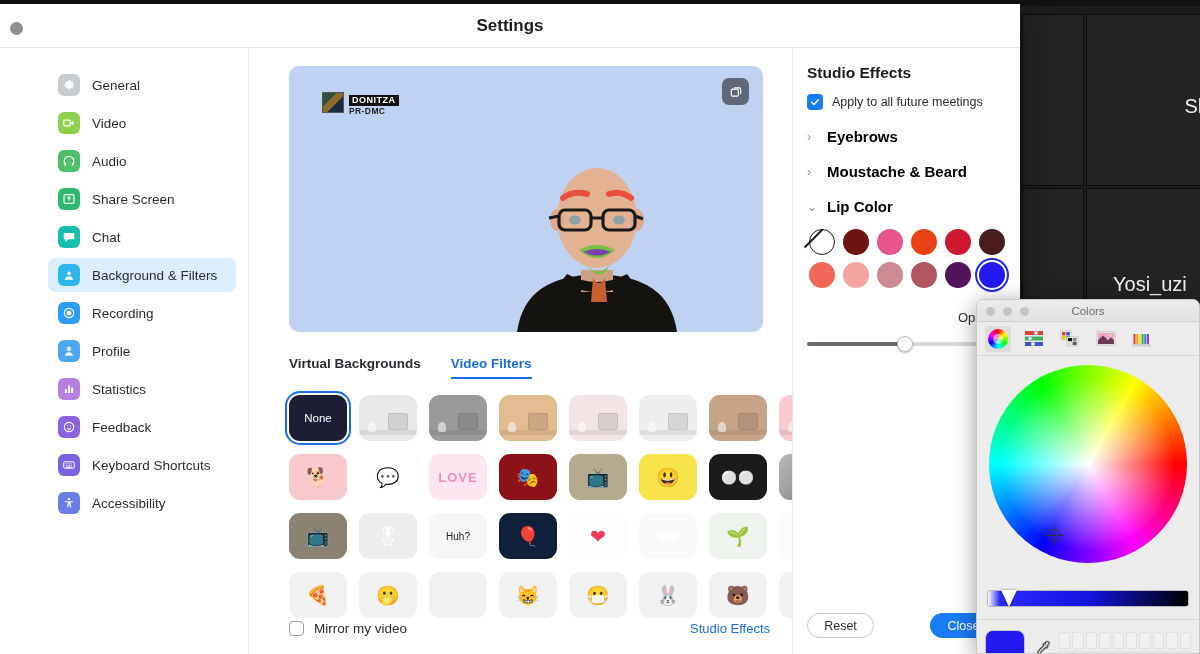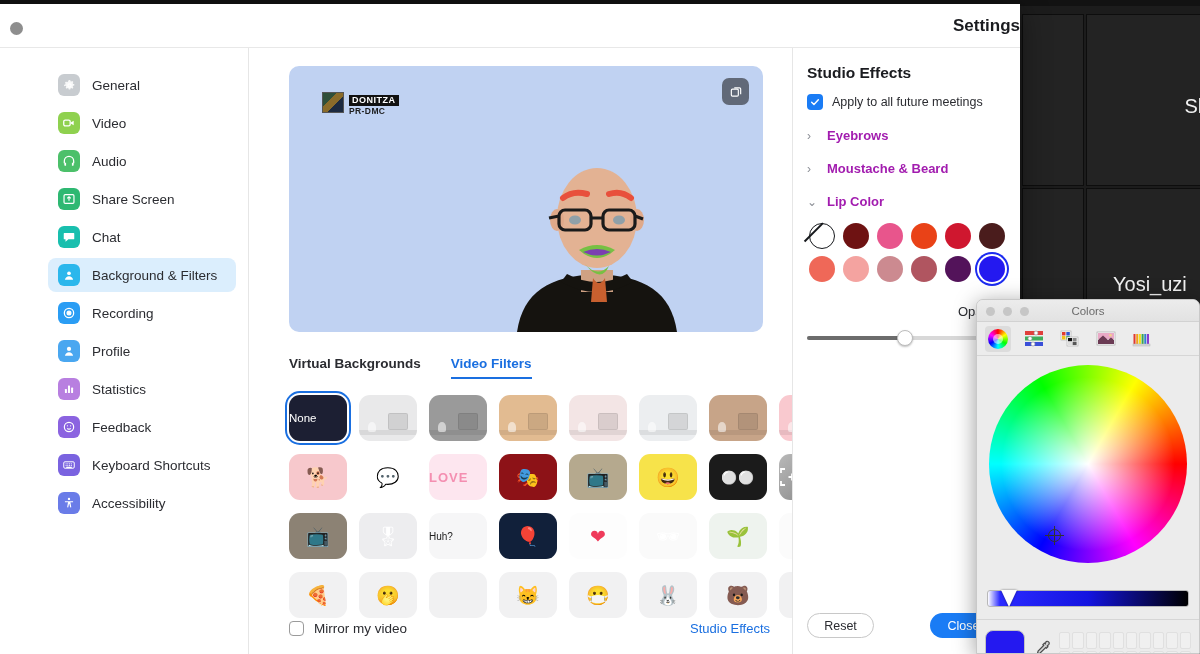"Settings" .win-title { text-align: right -> center }
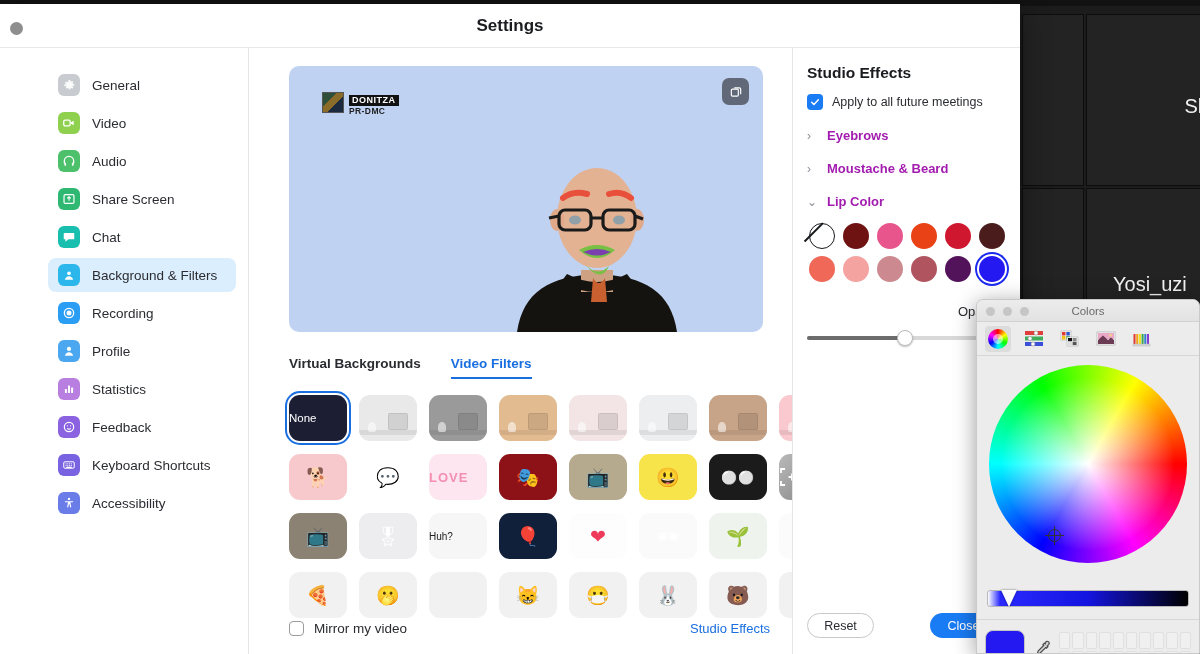"Eyebrows" .acc-label { color: #a21caf -> #000000; font-size: 13px -> 15px }
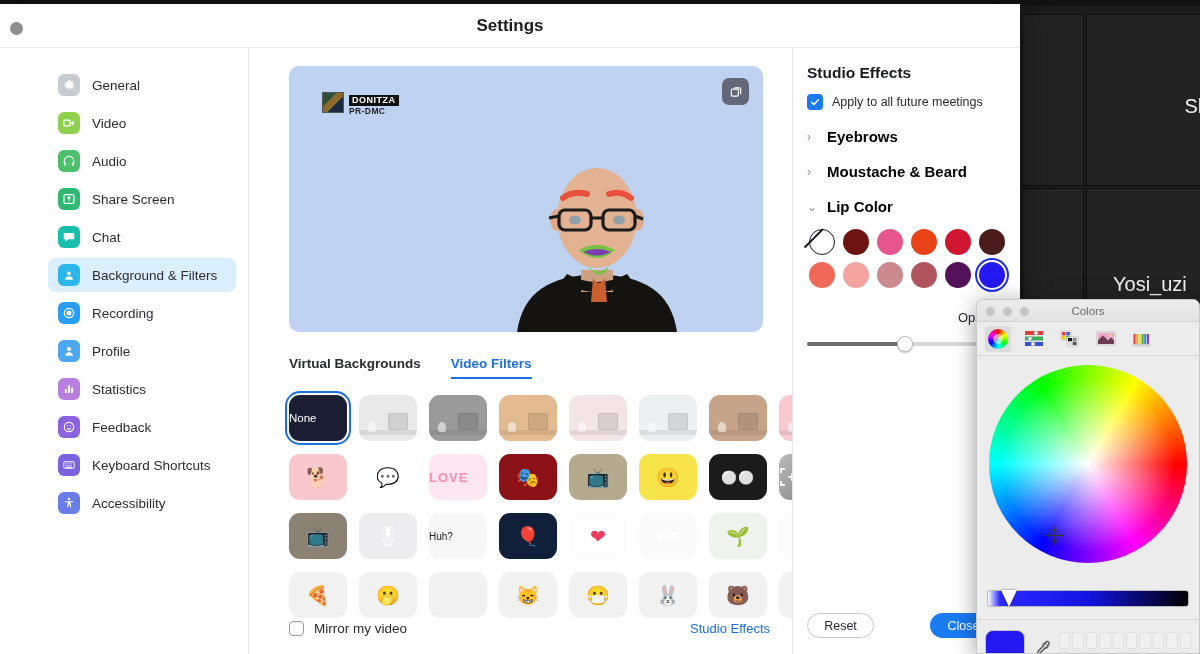"None" .fcell { justify-content: flex-start -> center }
